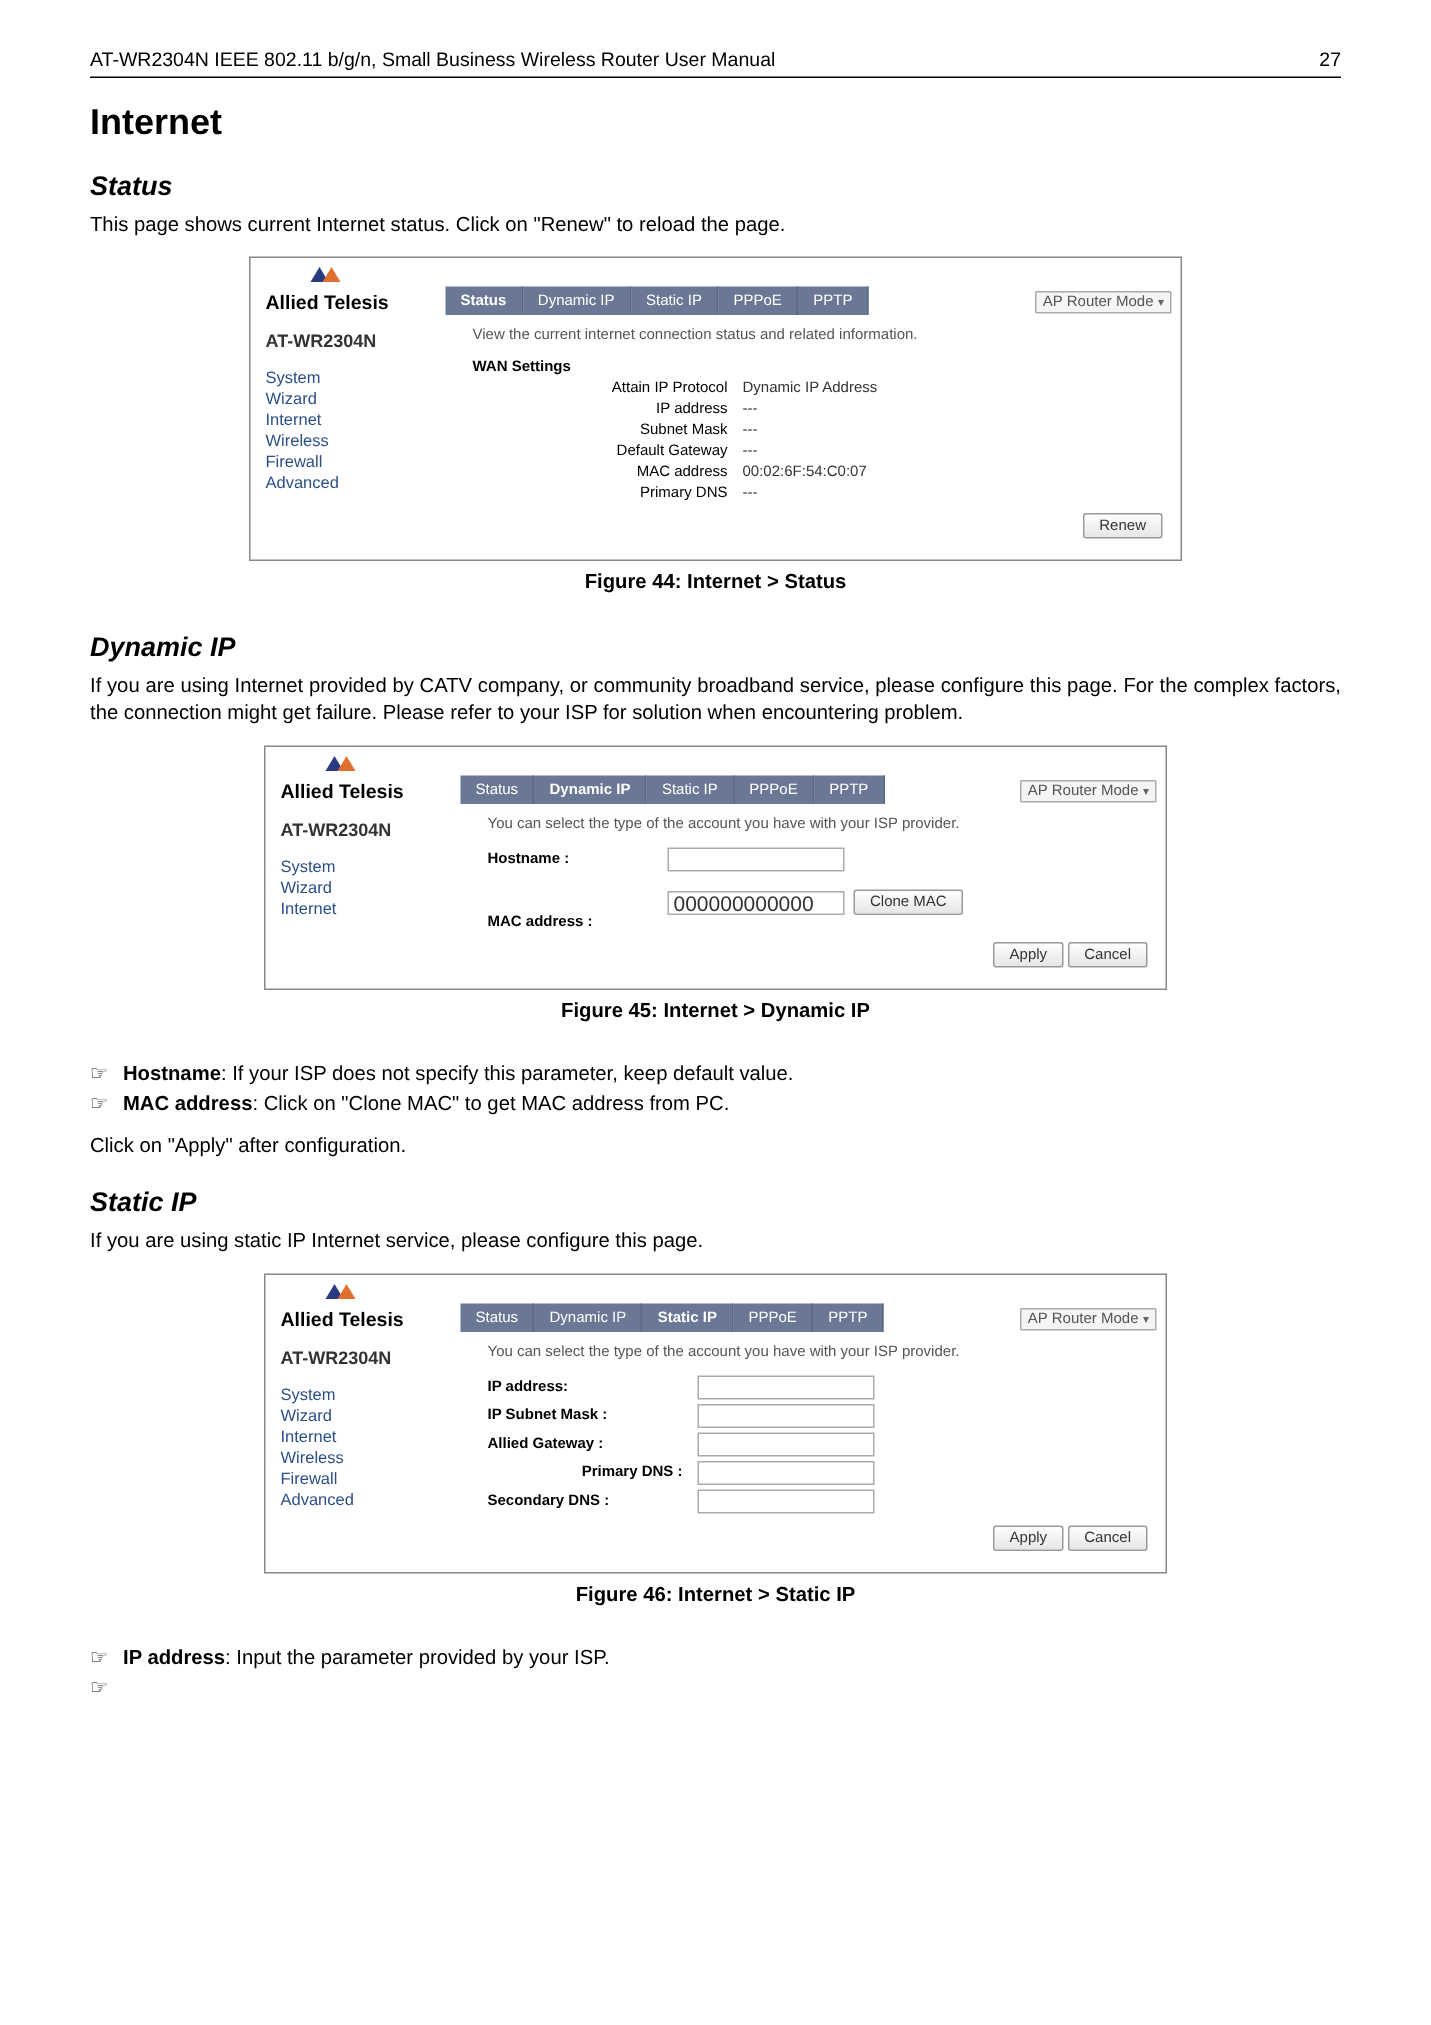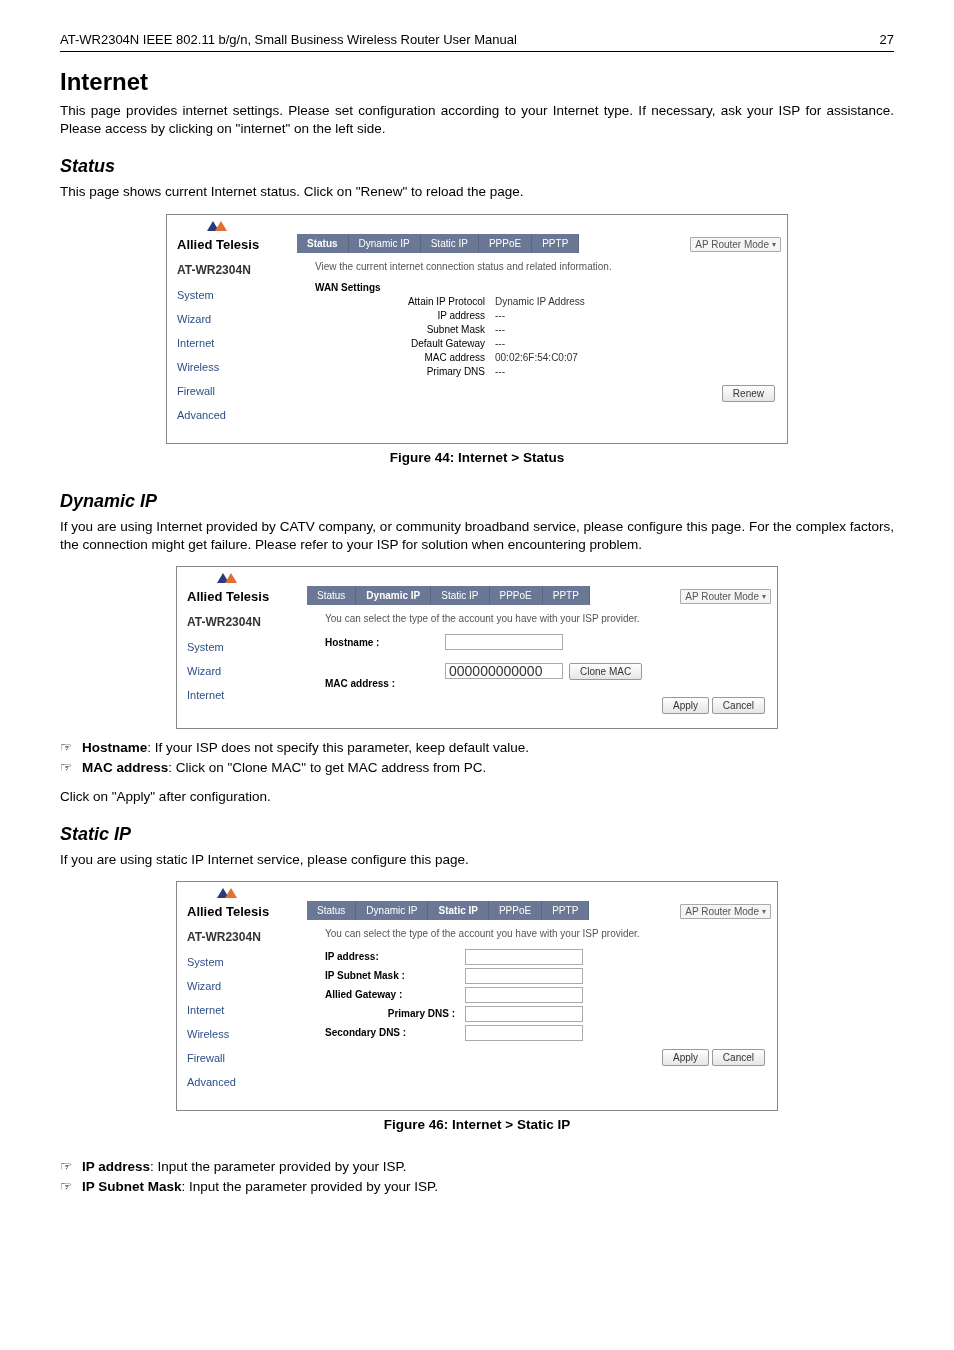"This page provides internet settings." p.body { html: <p>This page provides internet settings. Please set configuration according to your Internet type. If necessary, ask your ISP for assistance. Please access by clicking on "internet" on the left side.</p> -> none }
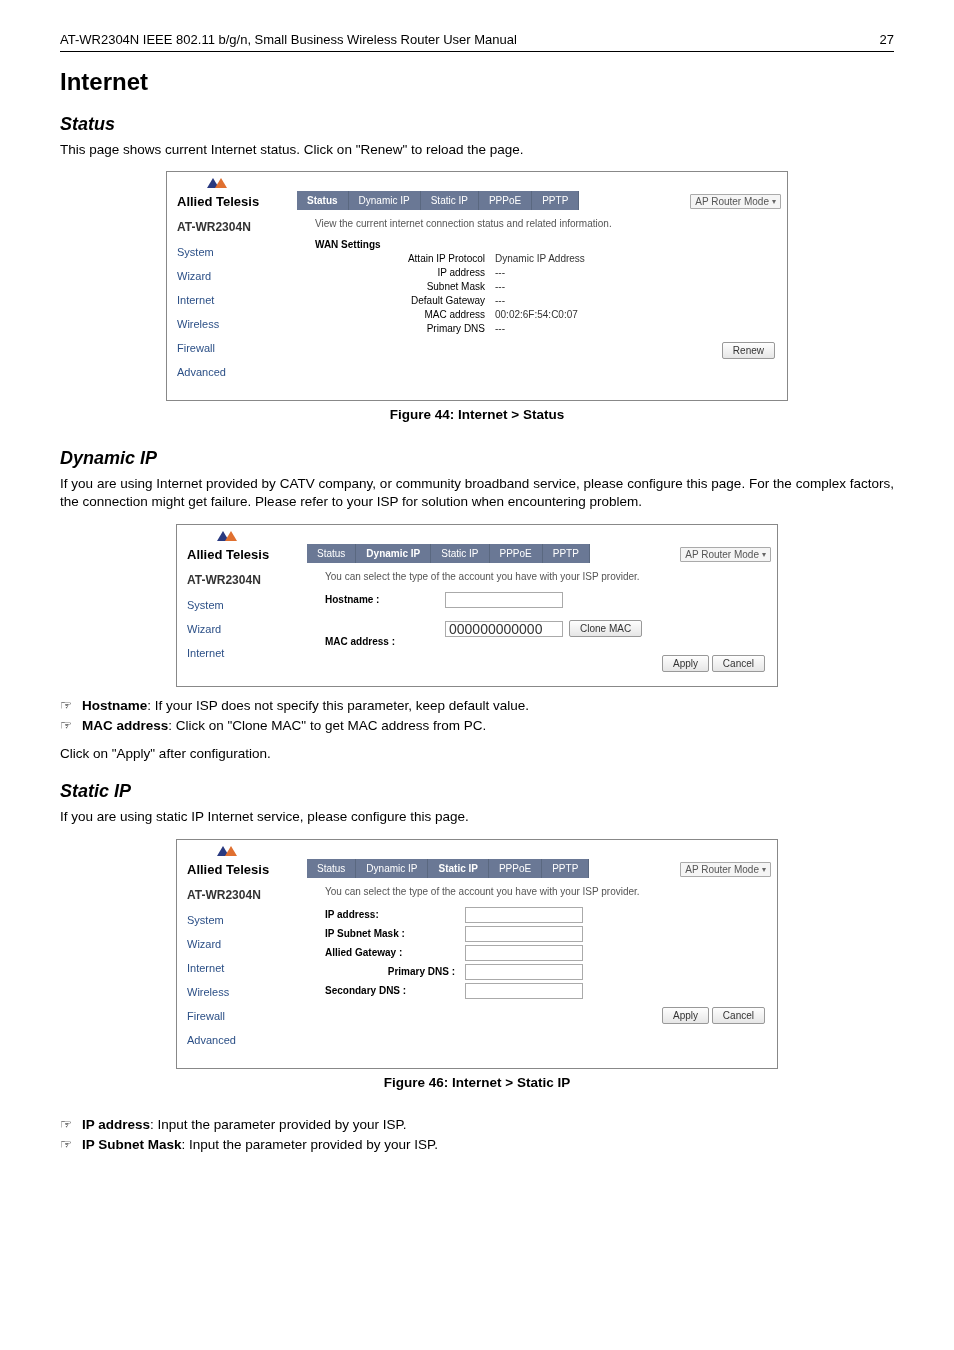"System" .navlink { margin: 12px 0 -> 2px 0 }
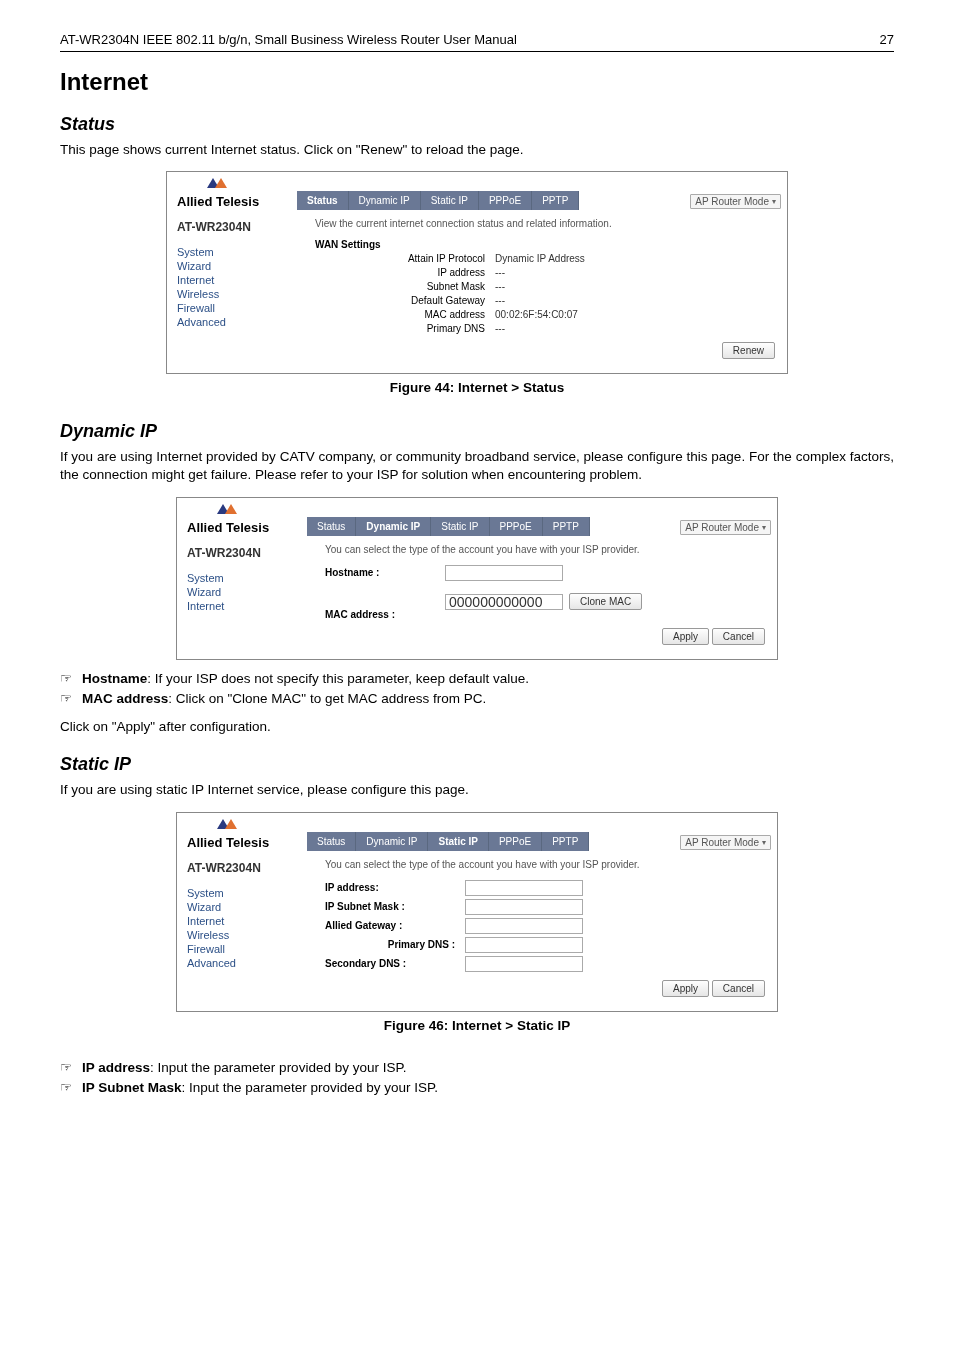"Figure 45: Internet > Dynamic" div.figure-caption { html: none -> <div>Figure 45: Internet &gt; Dynamic IP</div> }
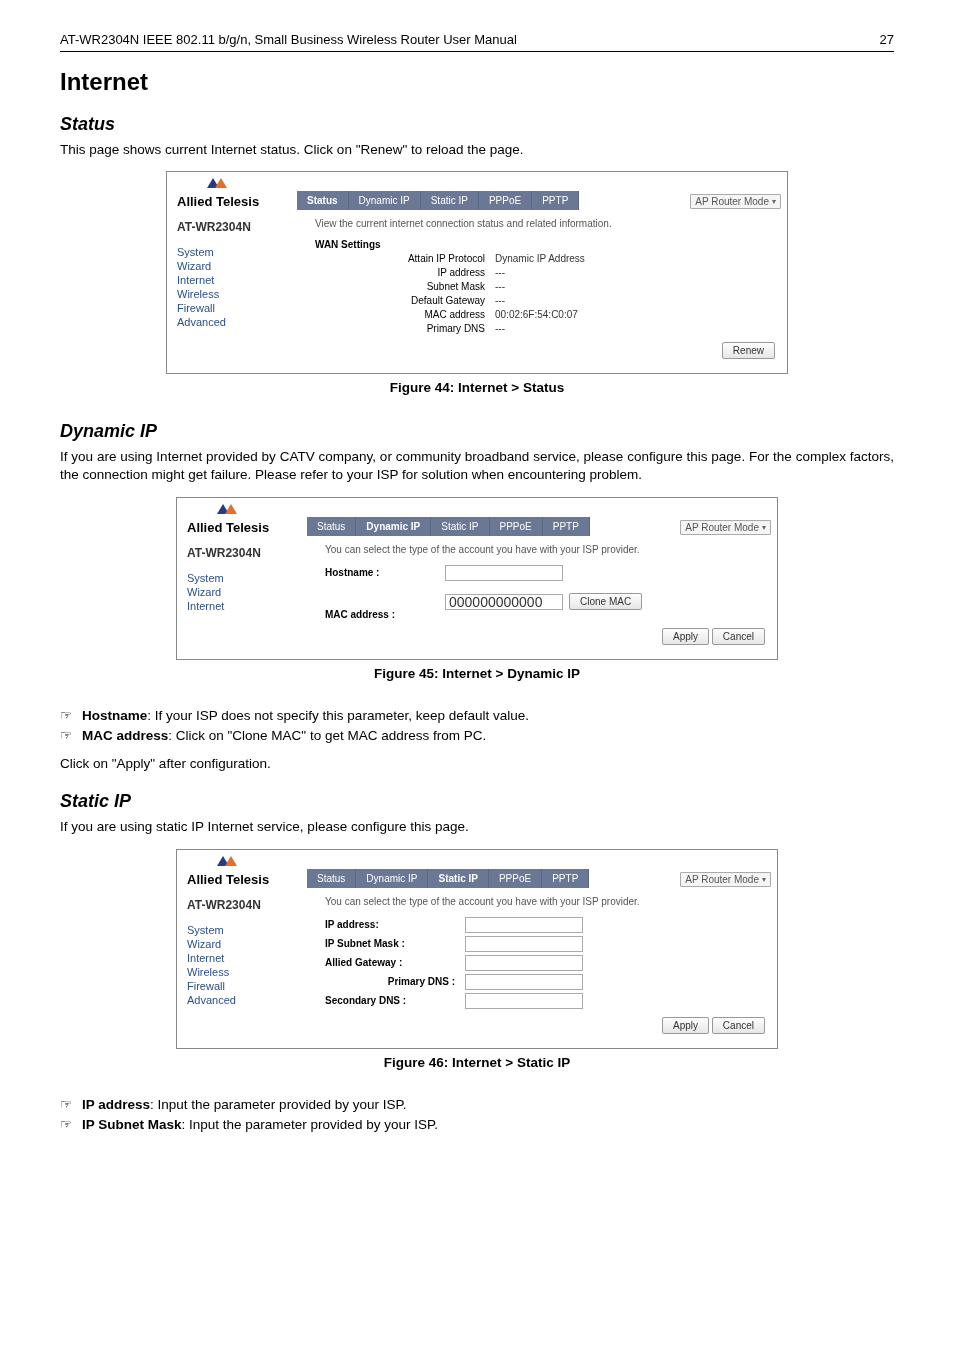"IP Subnet Mask: Input the" span { html: <span><b>IP Subnet Mask</b><span>: Input the parameter provided by your ISP.</span></span> -> none }
